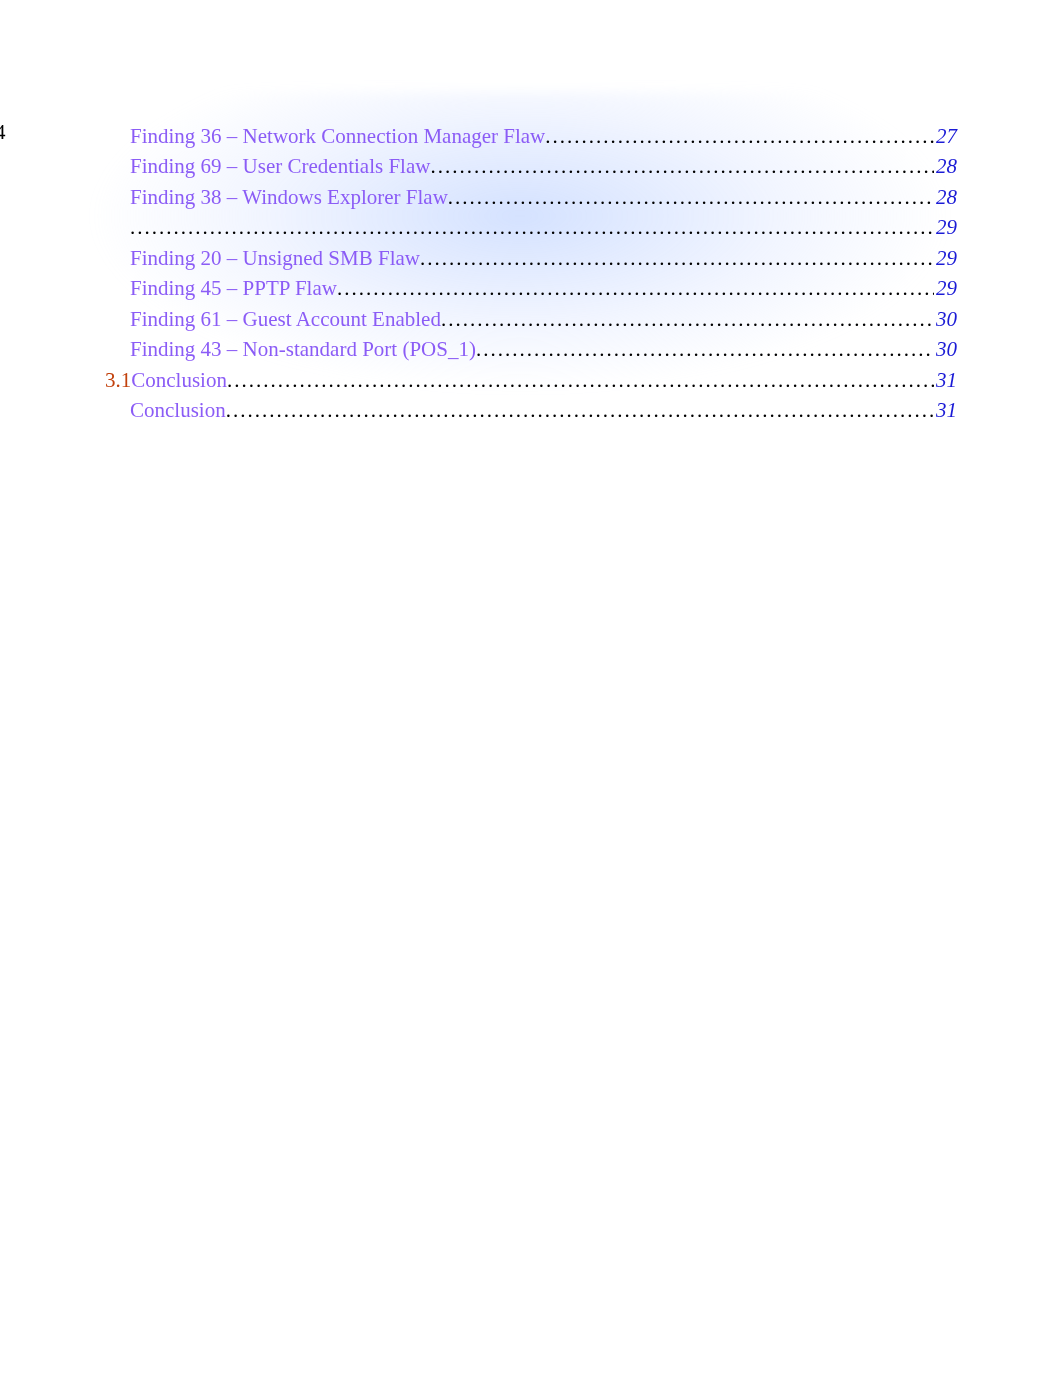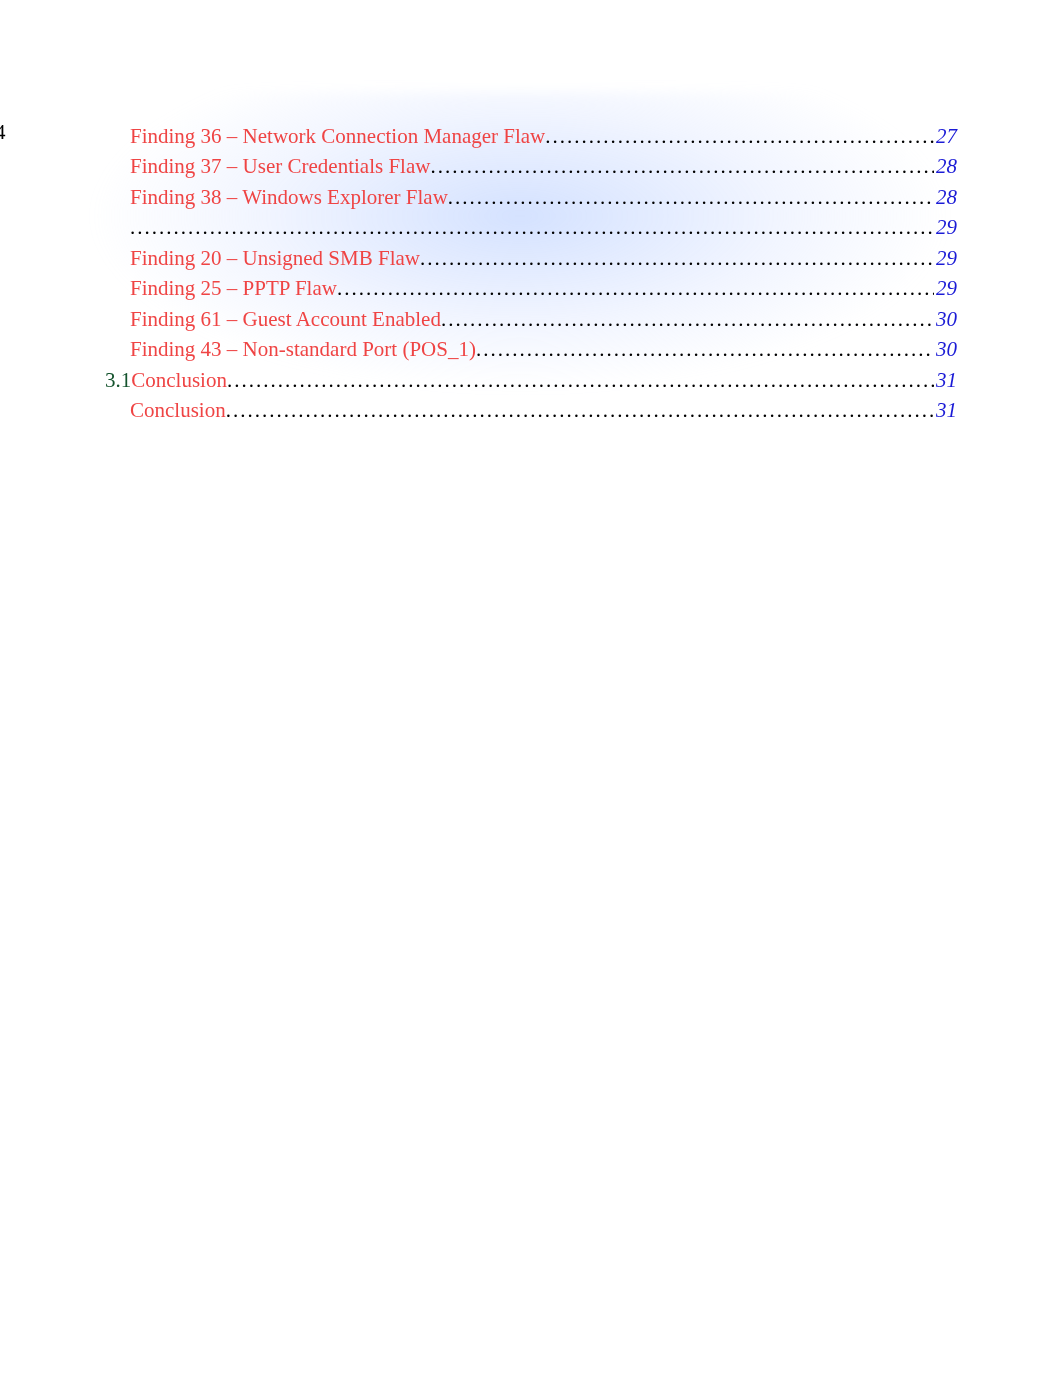"Finding 36 – Network Connection" .link { color: #ef4444 -> #8b5cf6 }
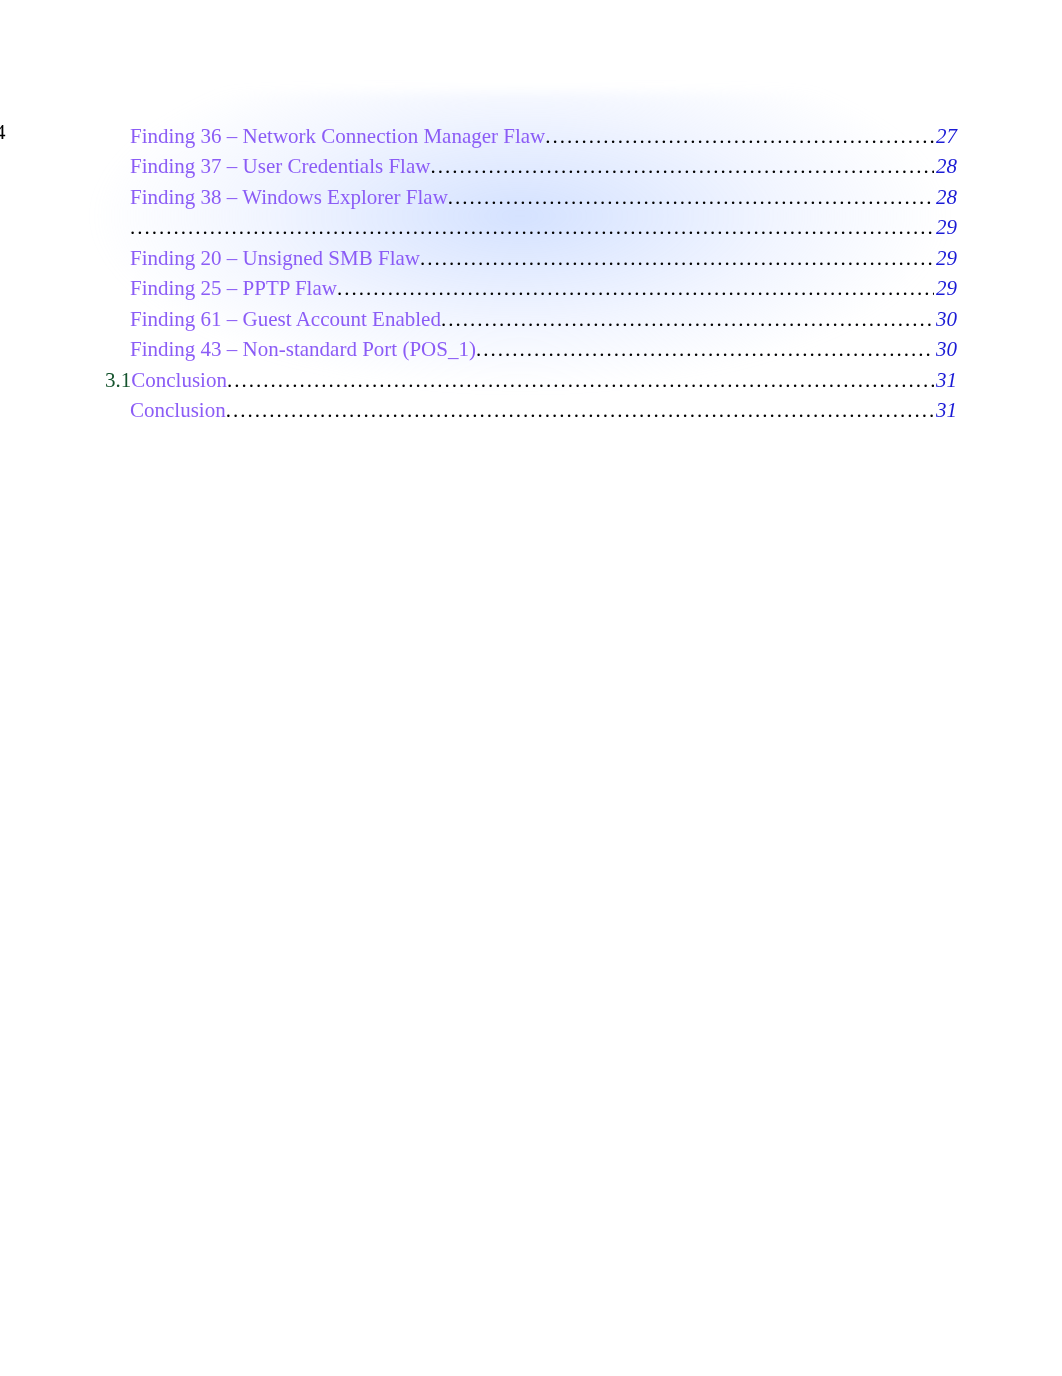"Finding 37 – User Credentials" span.link { text: 37 -> 69 }
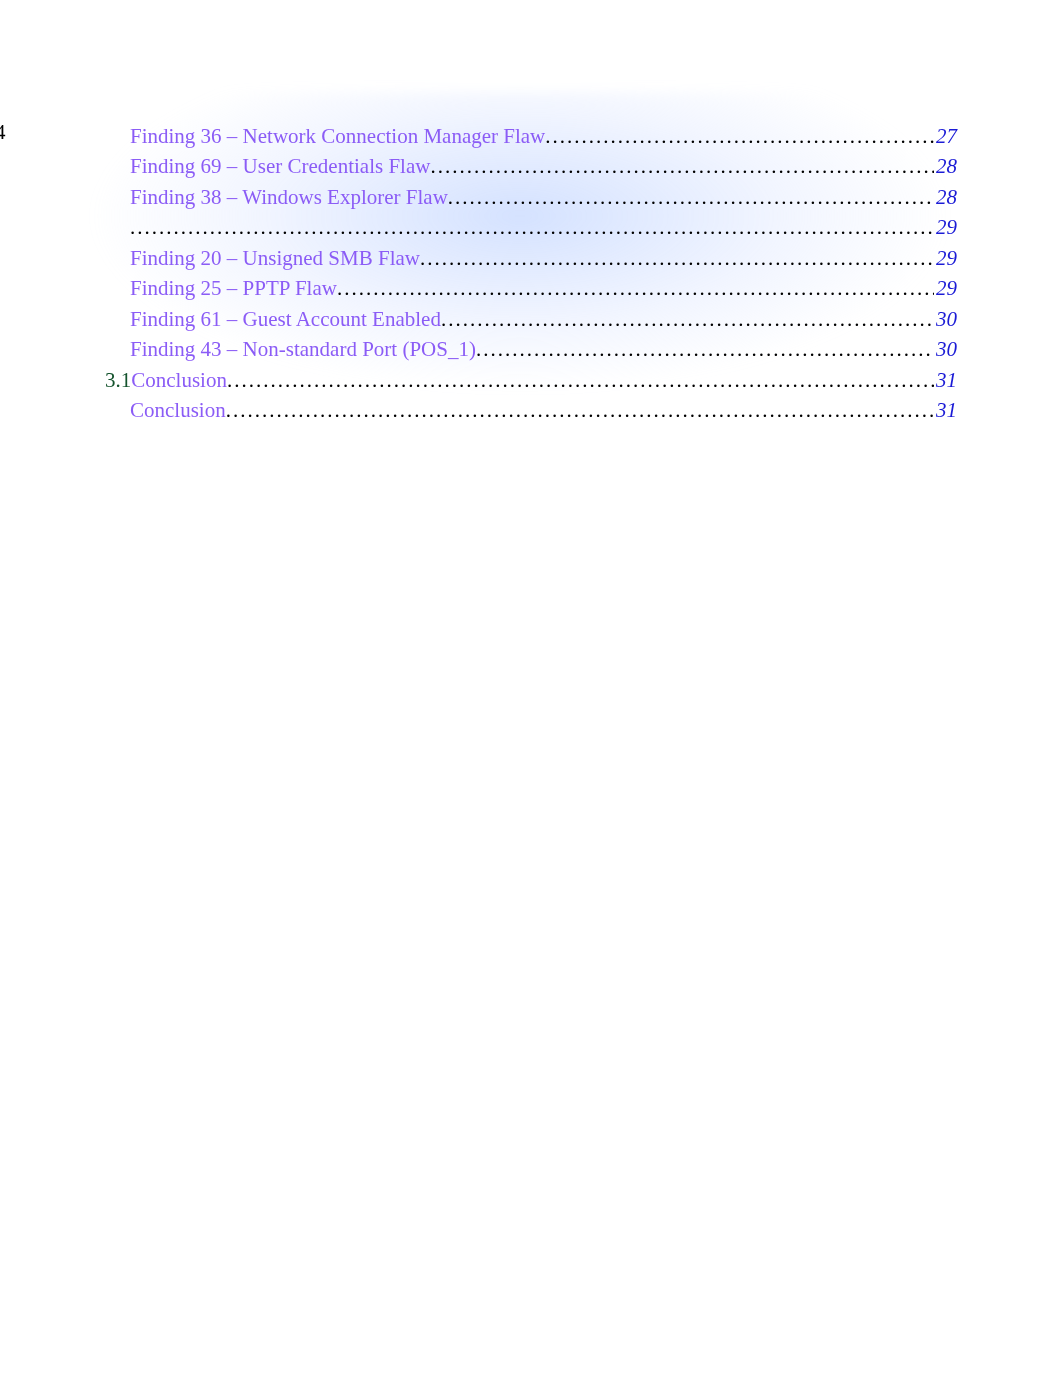"Finding 25 – PPTP Flaw" span.link { text: 25 -> 45 }
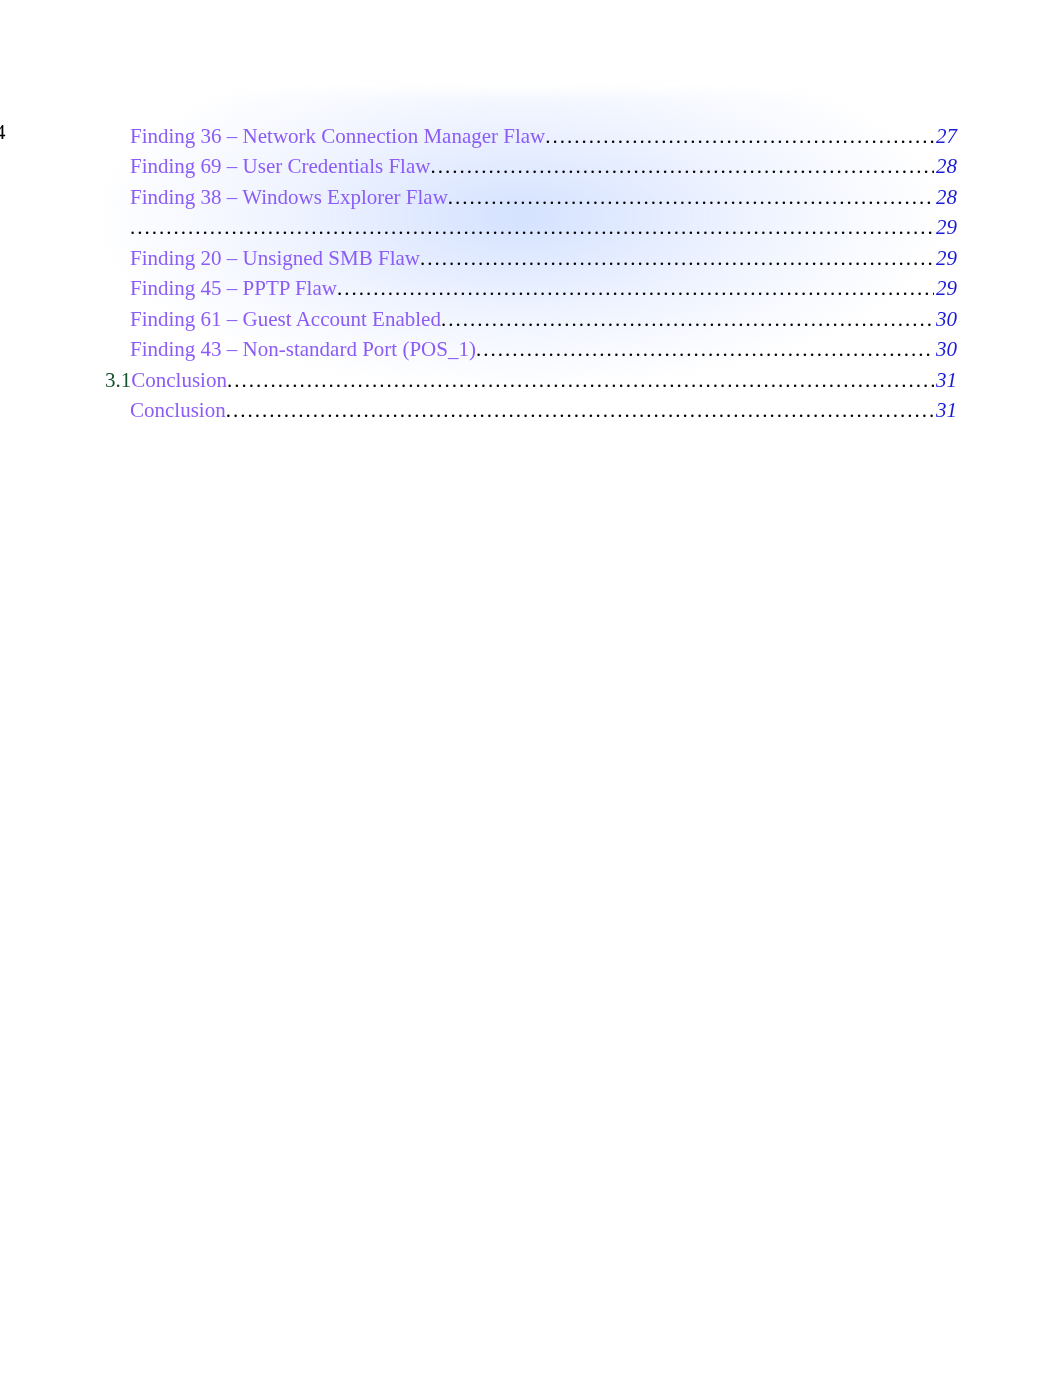"3.1" .prefix { color: #14532d -> #c2410c }
